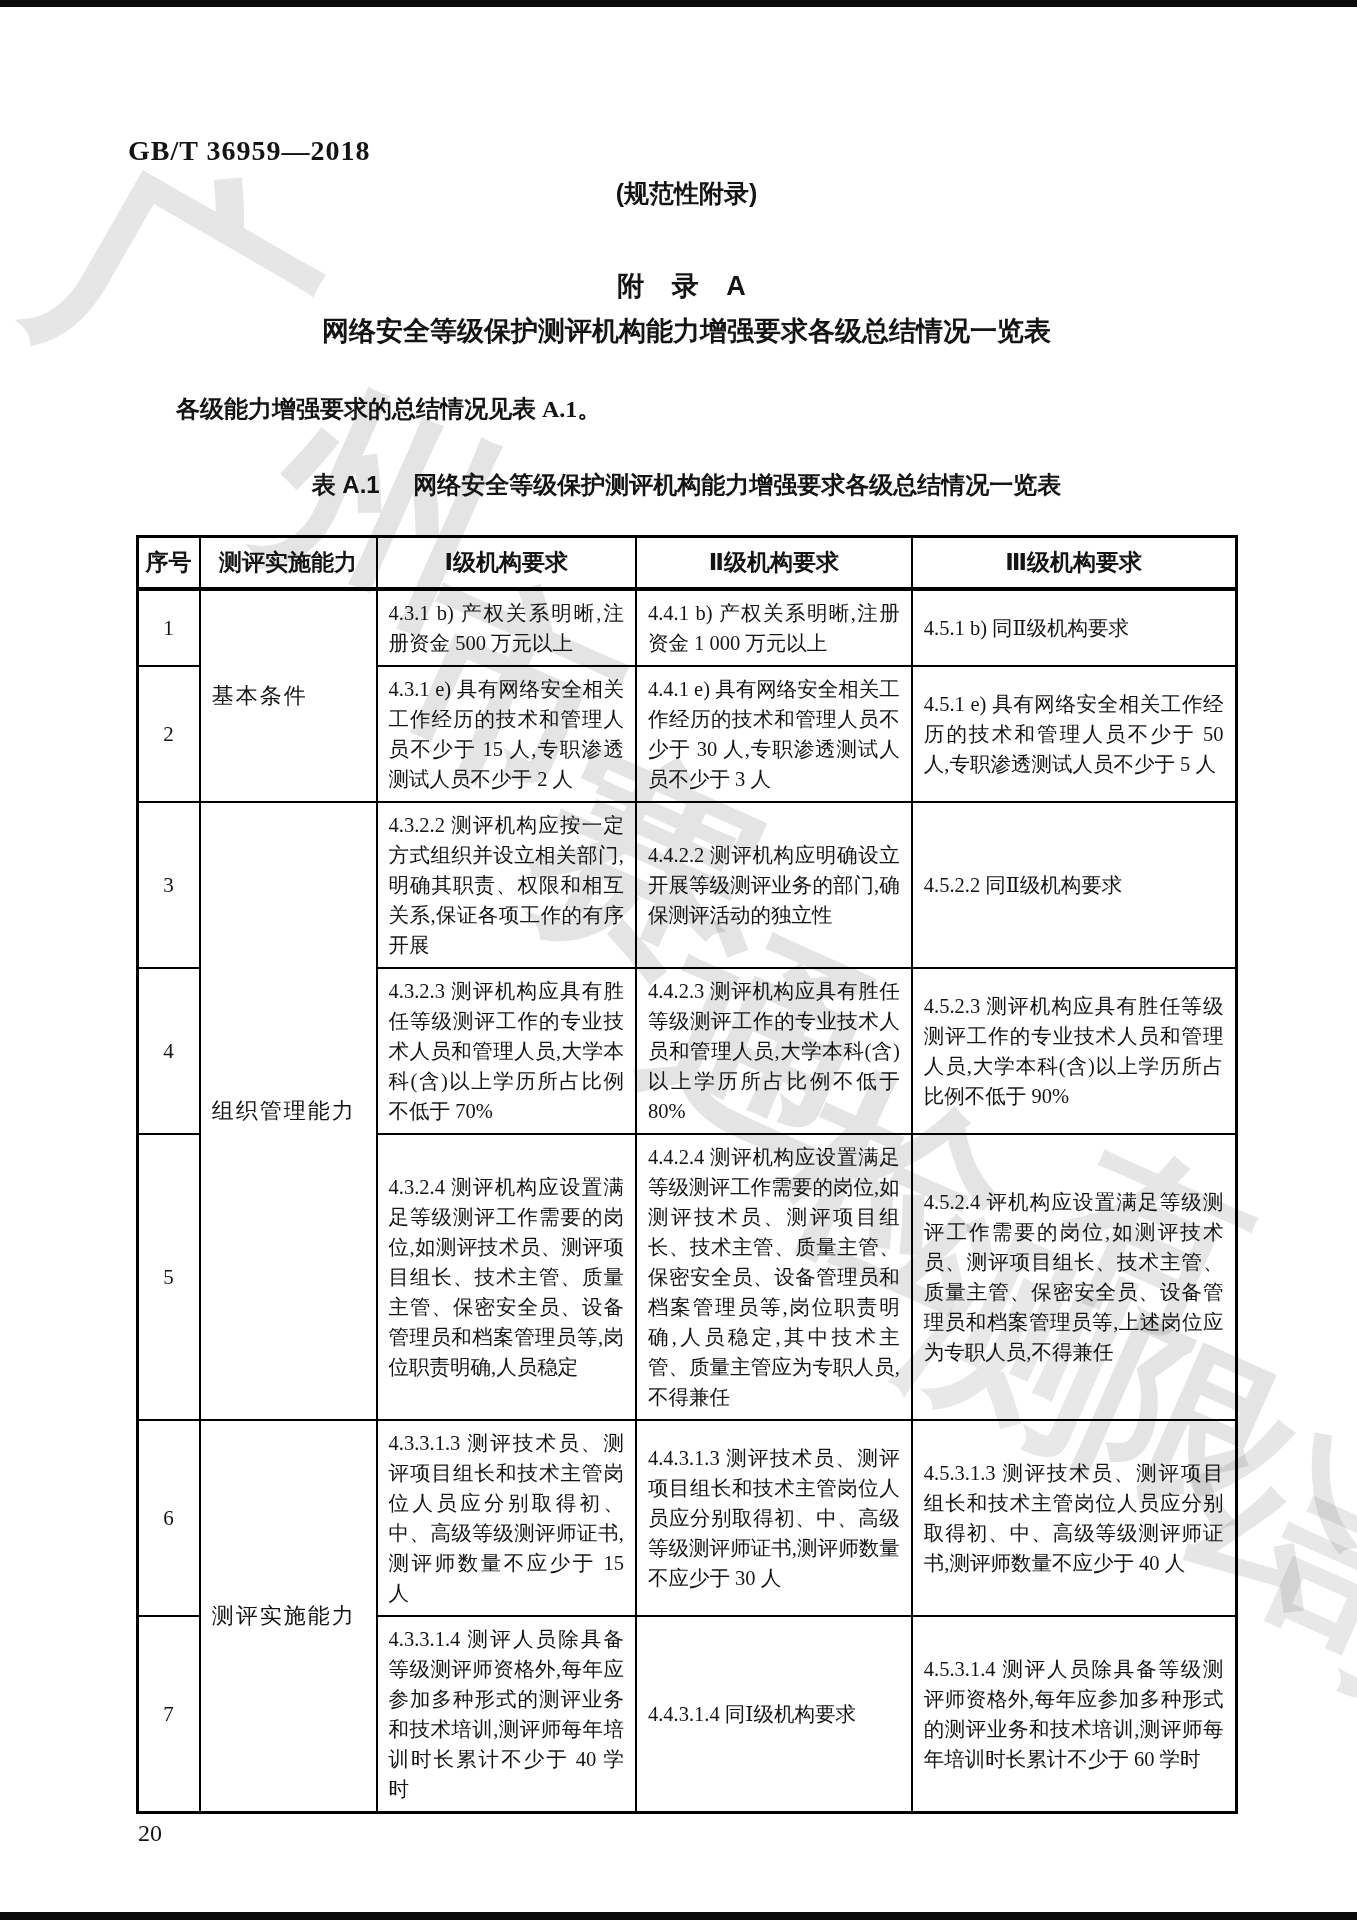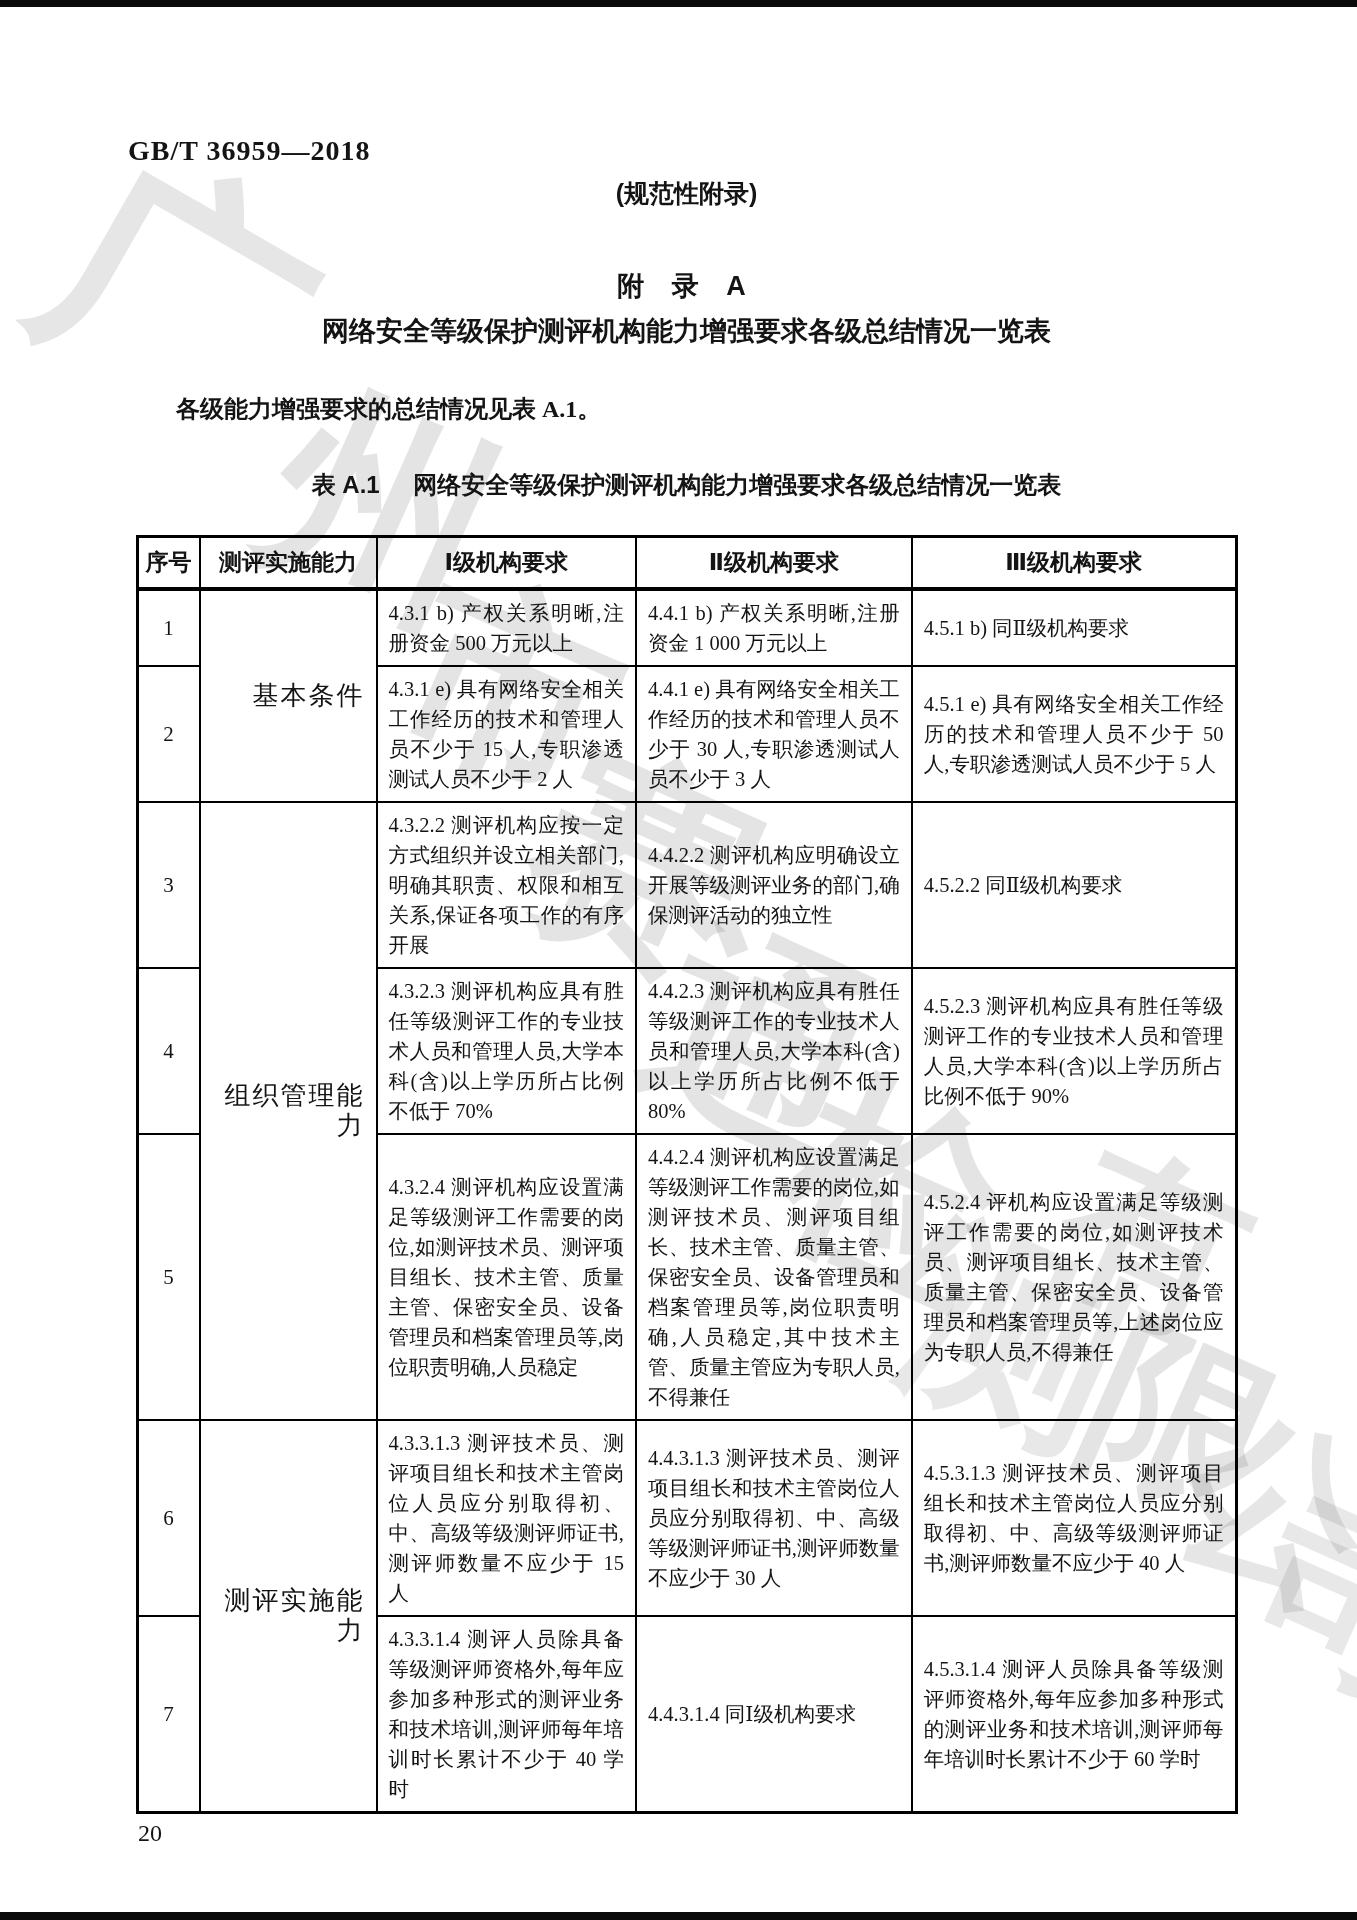"基本条件" .cap-table td.grp { font-size: 26px -> 22px; text-align: right -> left }
